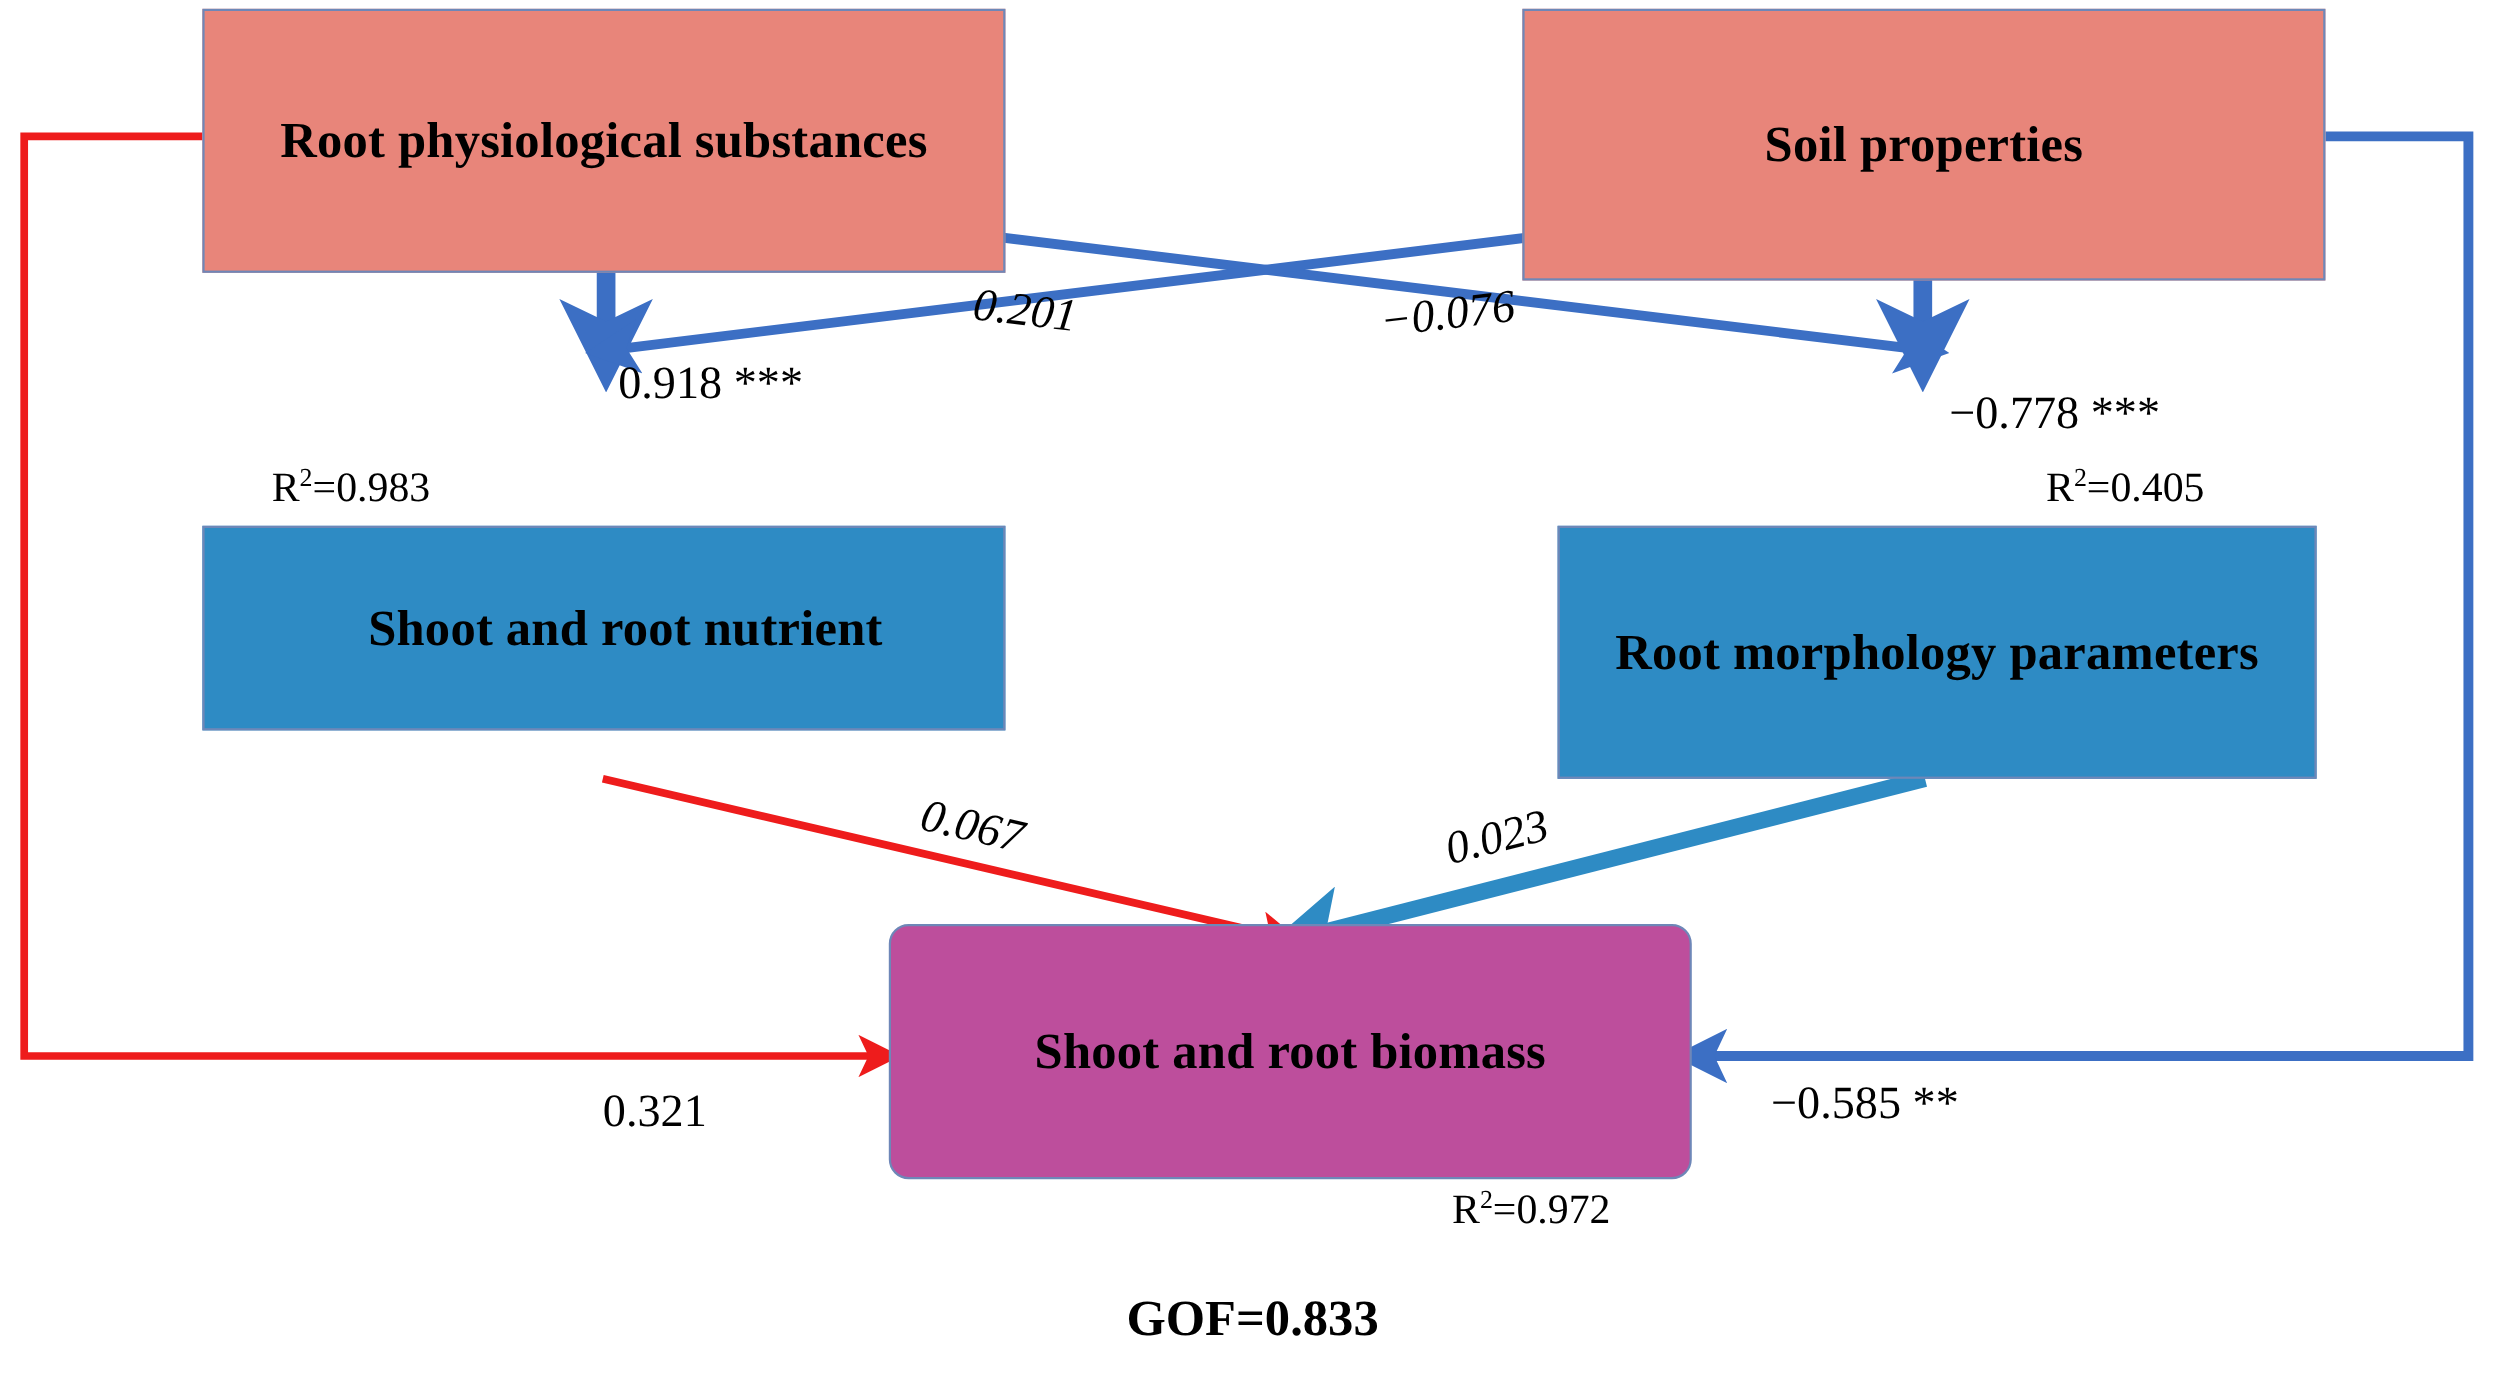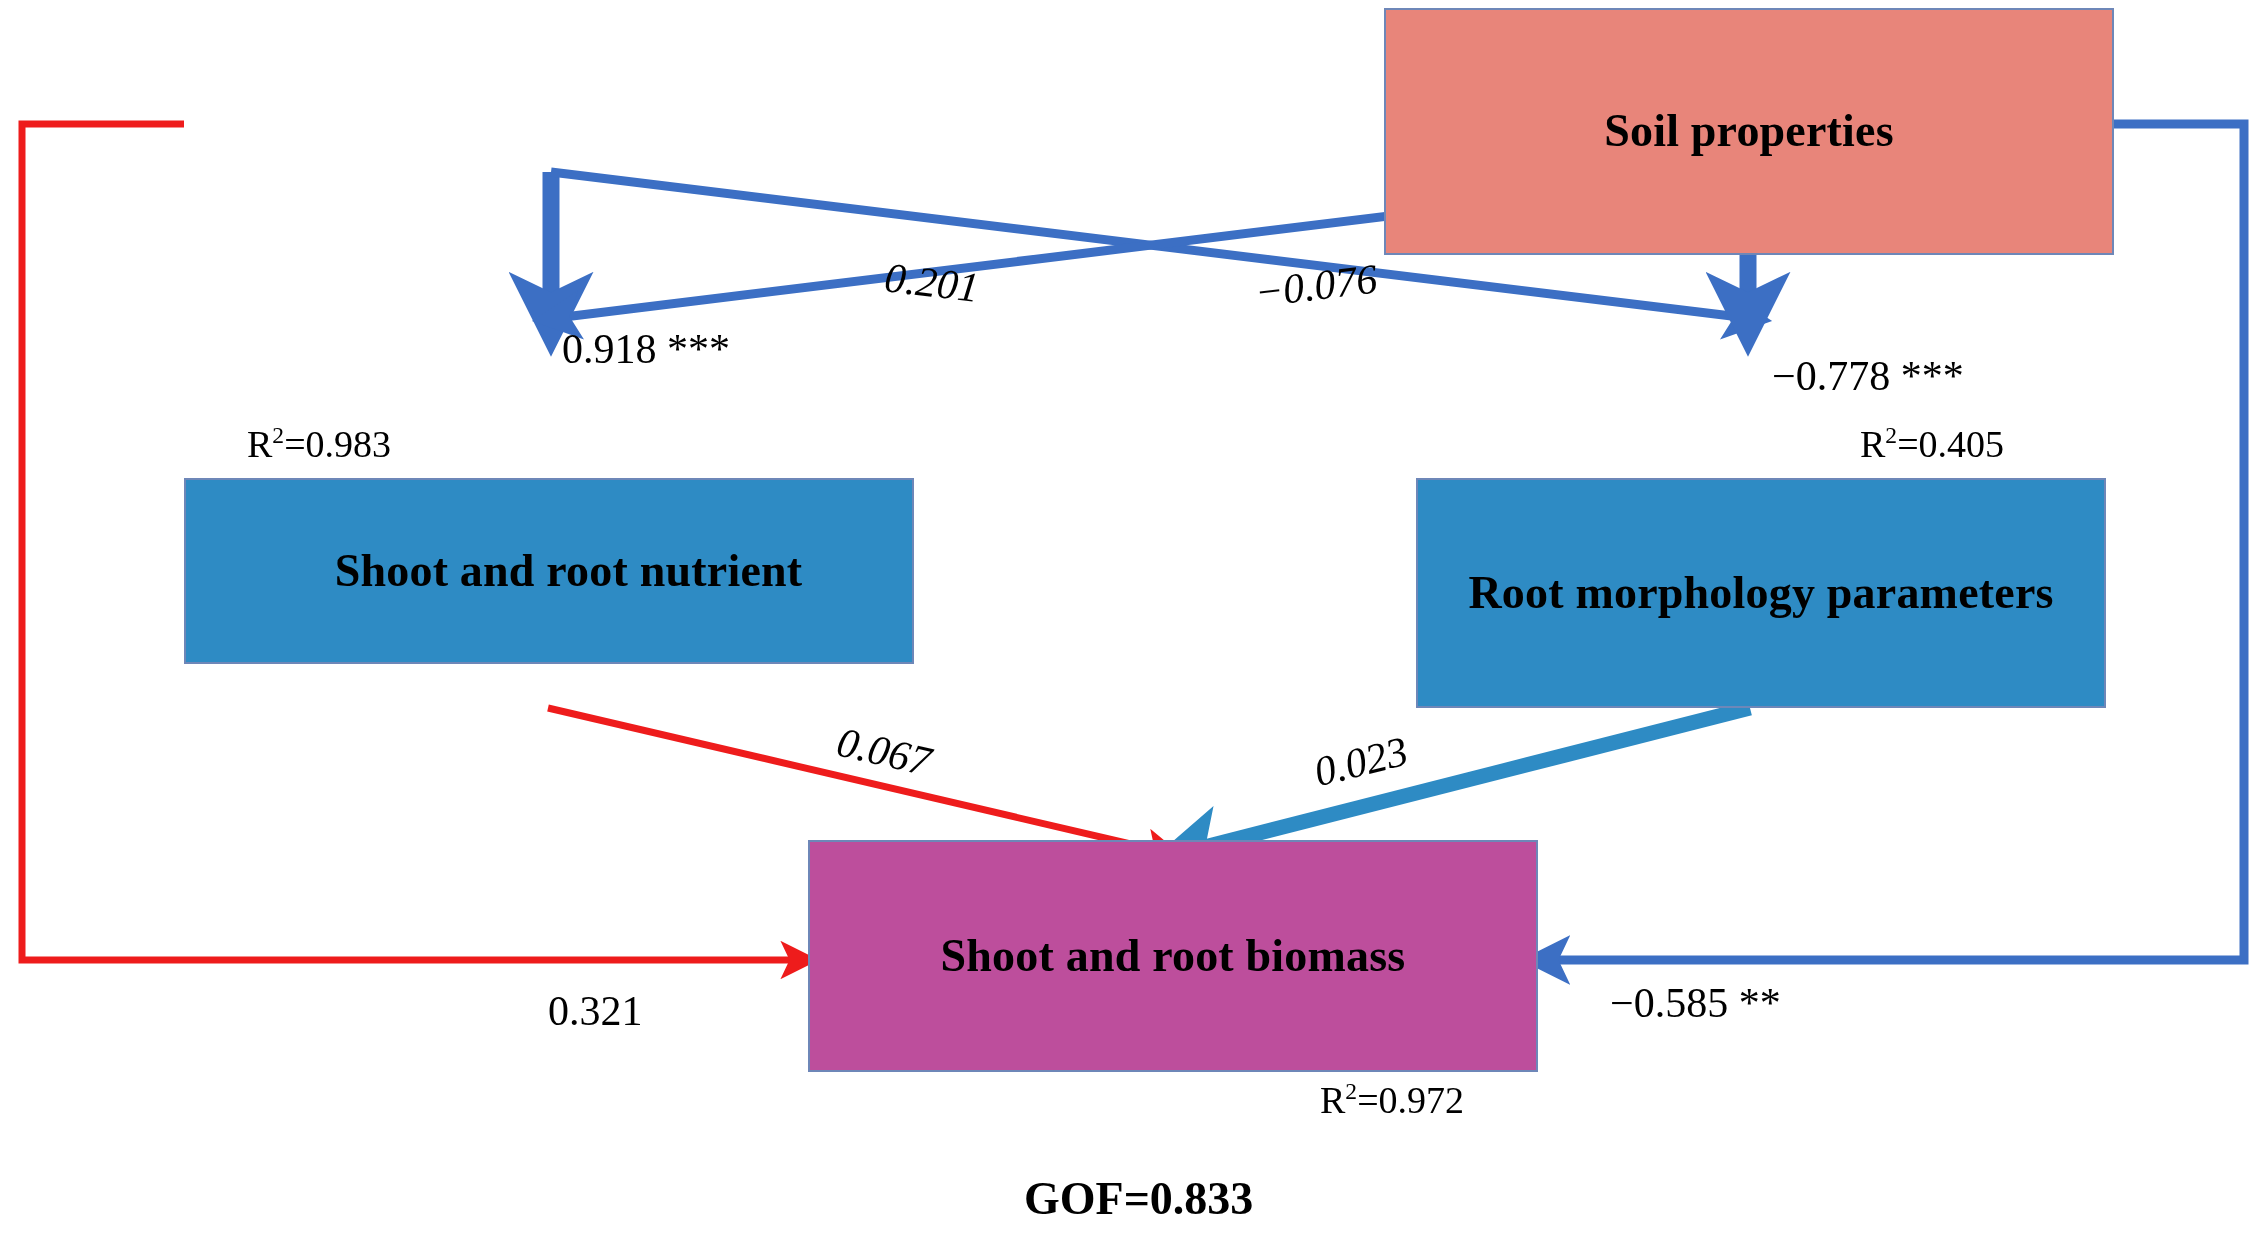"Root physiological substances" div.node { html: none -> <div> <span>Root physiological substances</span> </div> }
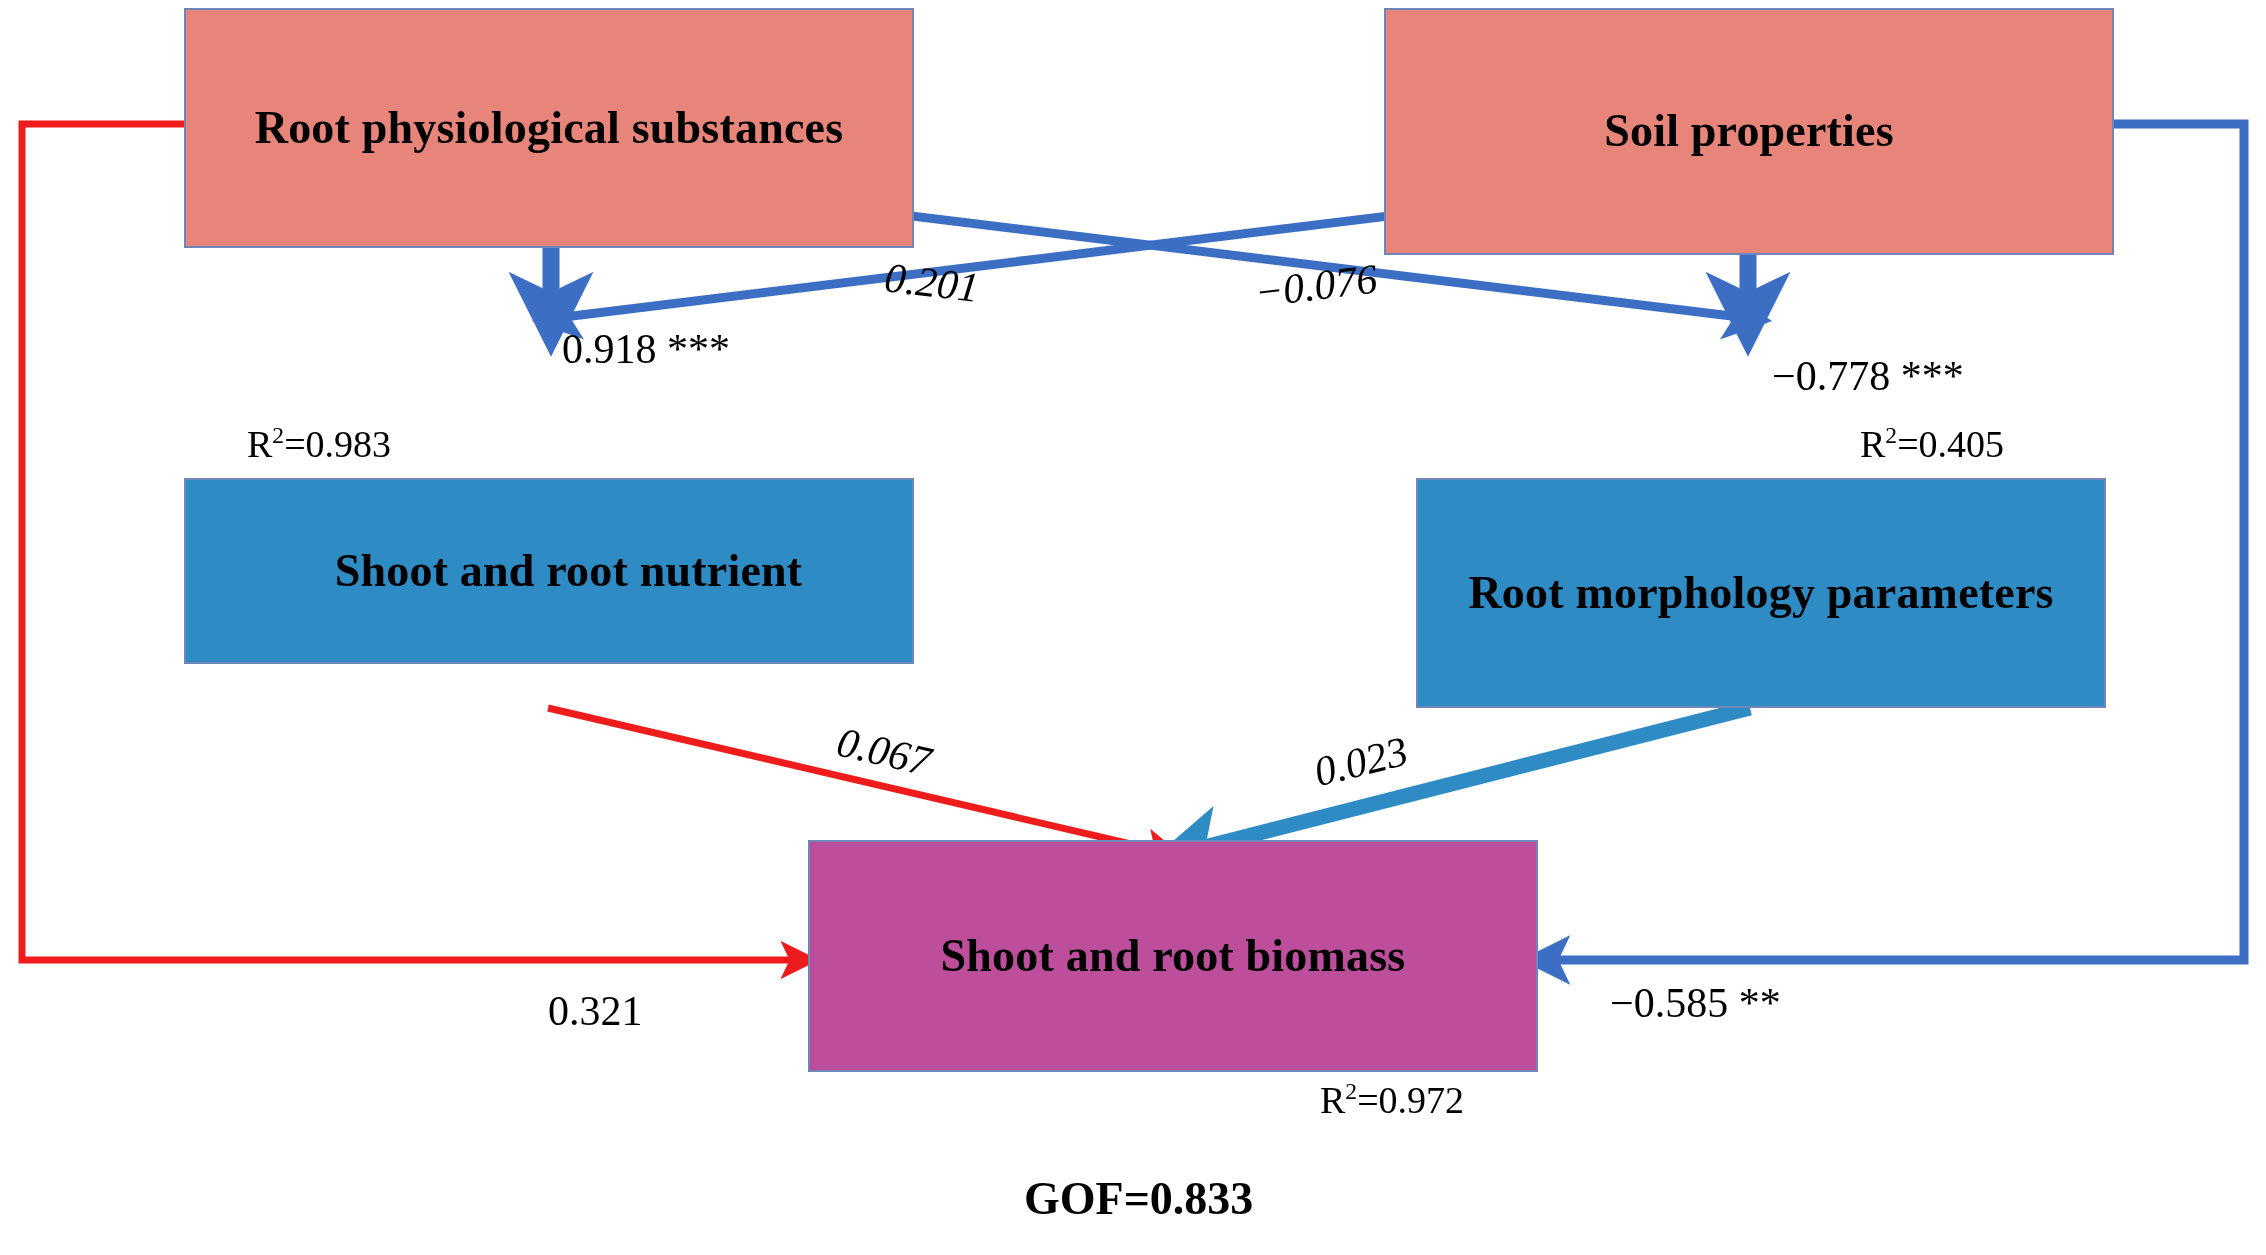"Shoot and root biomass" .purple { border-radius: none -> 18px }
